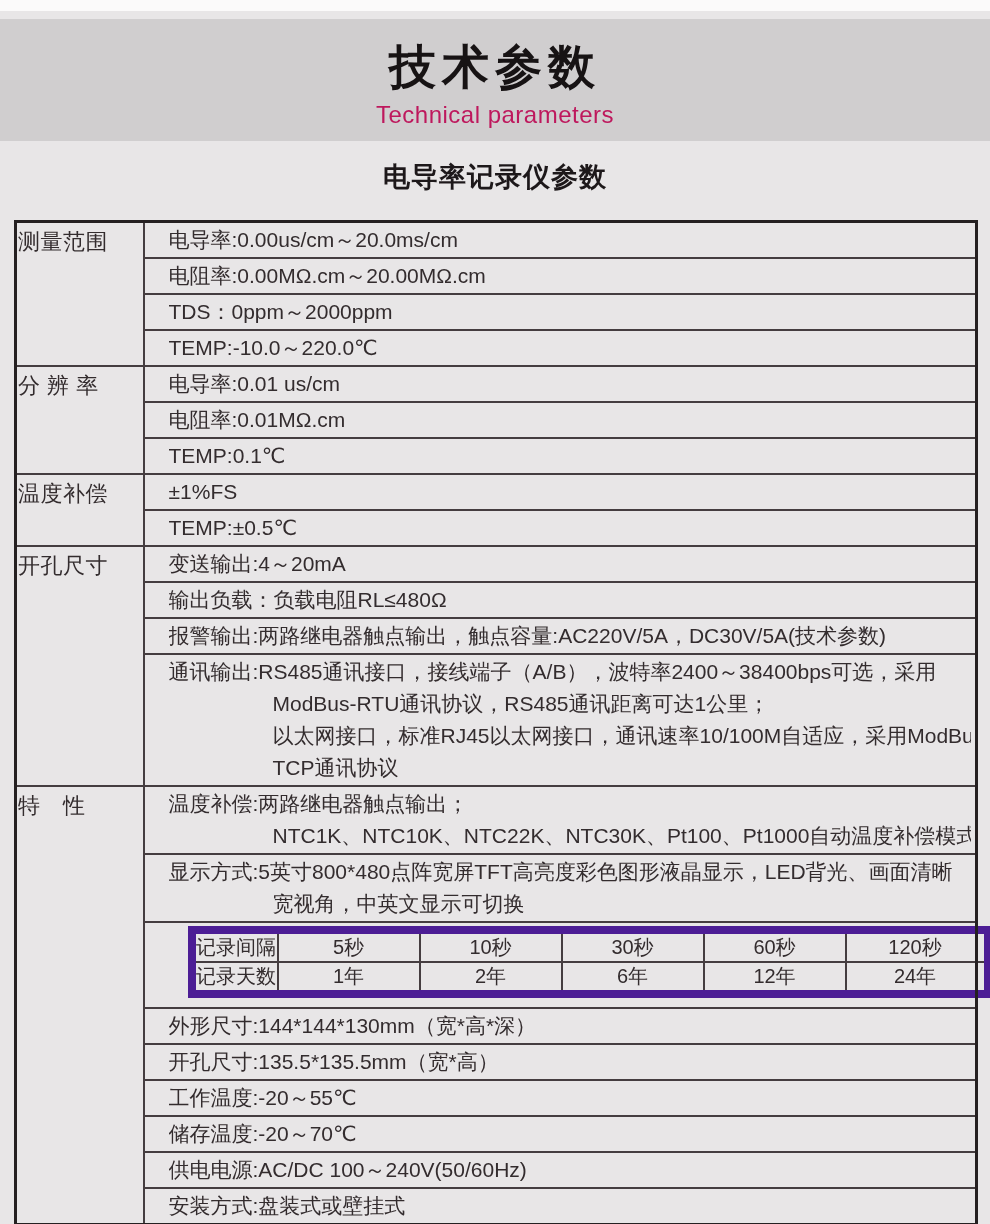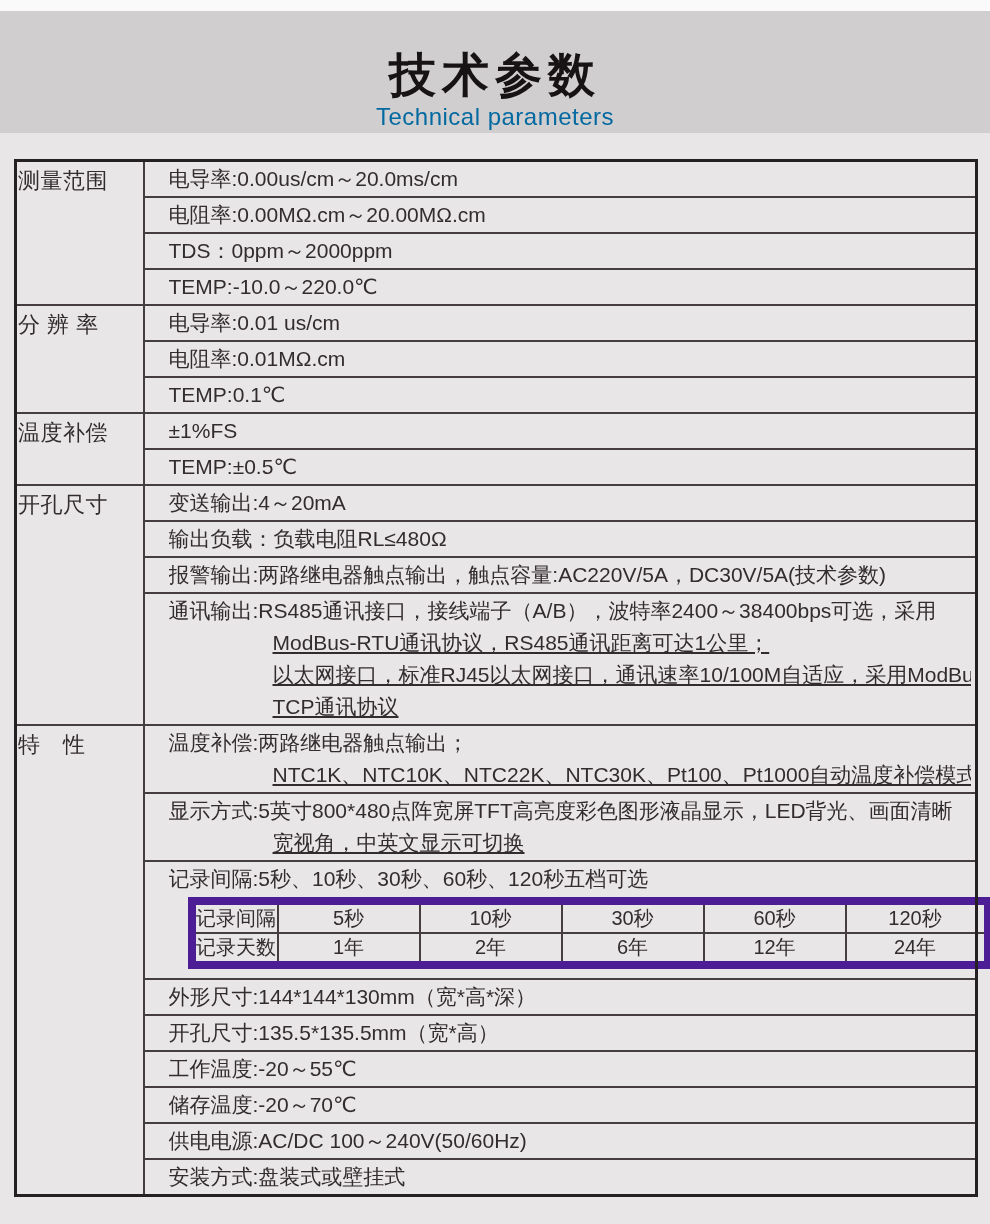"技术参数" .title-band h1 { margin: 0 -> 8px; padding-top: 38px -> 22px }
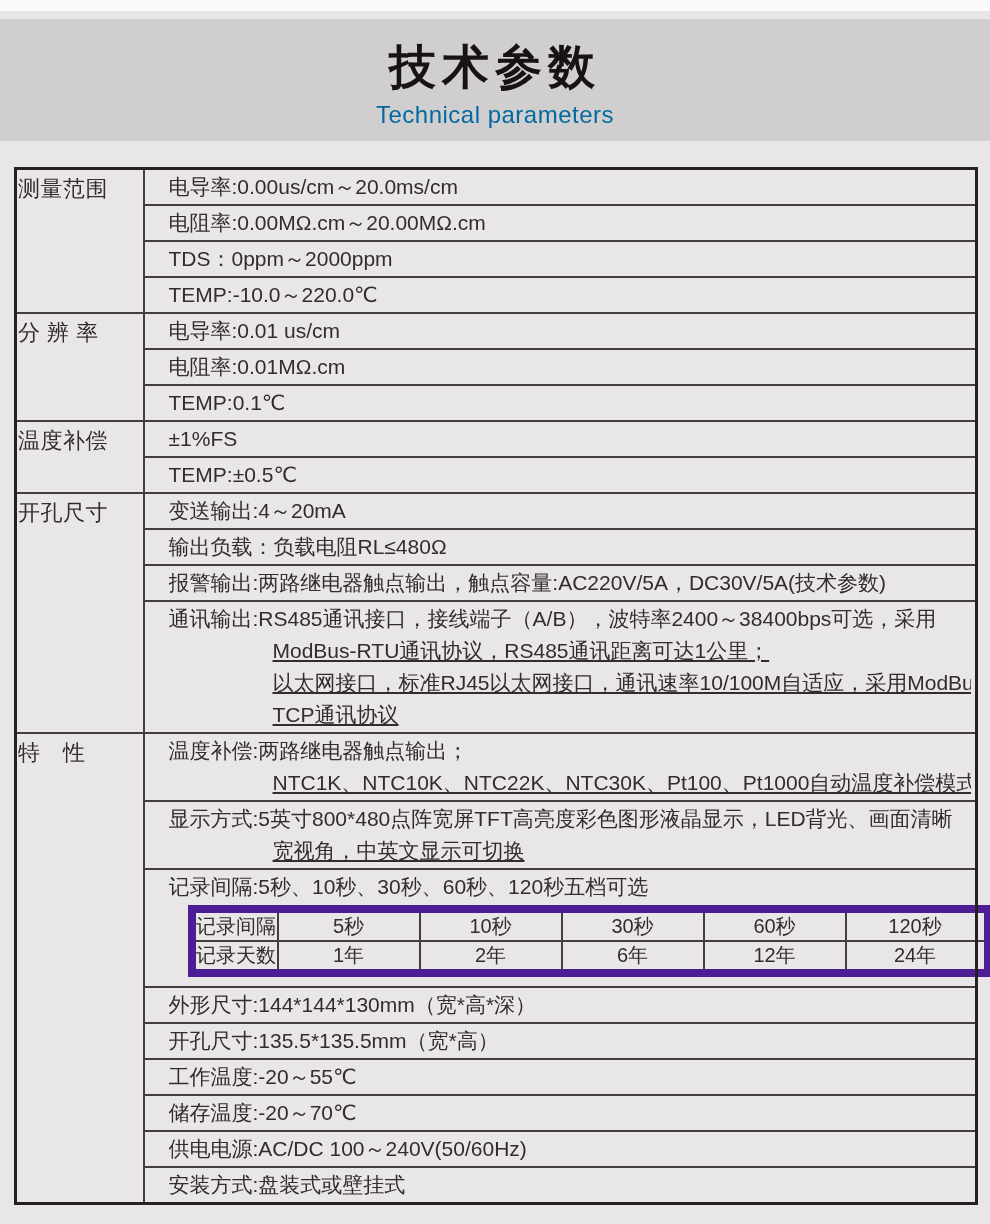"Technical parameters" .title-band .subtitle { color: #0369a1 -> #be185d }
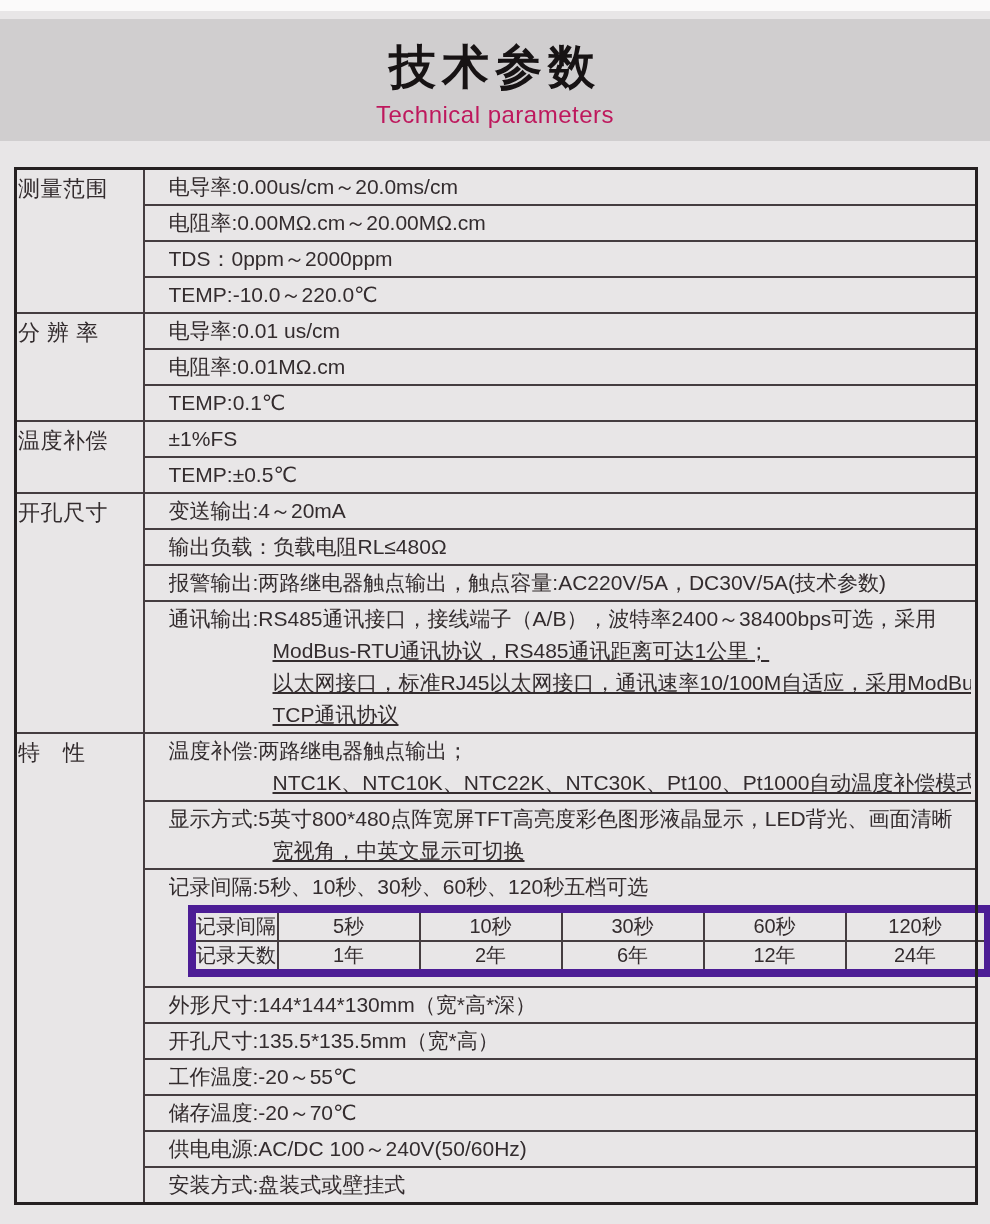"电导率记录仪参数" h2.section-title { html: none -> <h2>电导率记录仪参数</h2> }
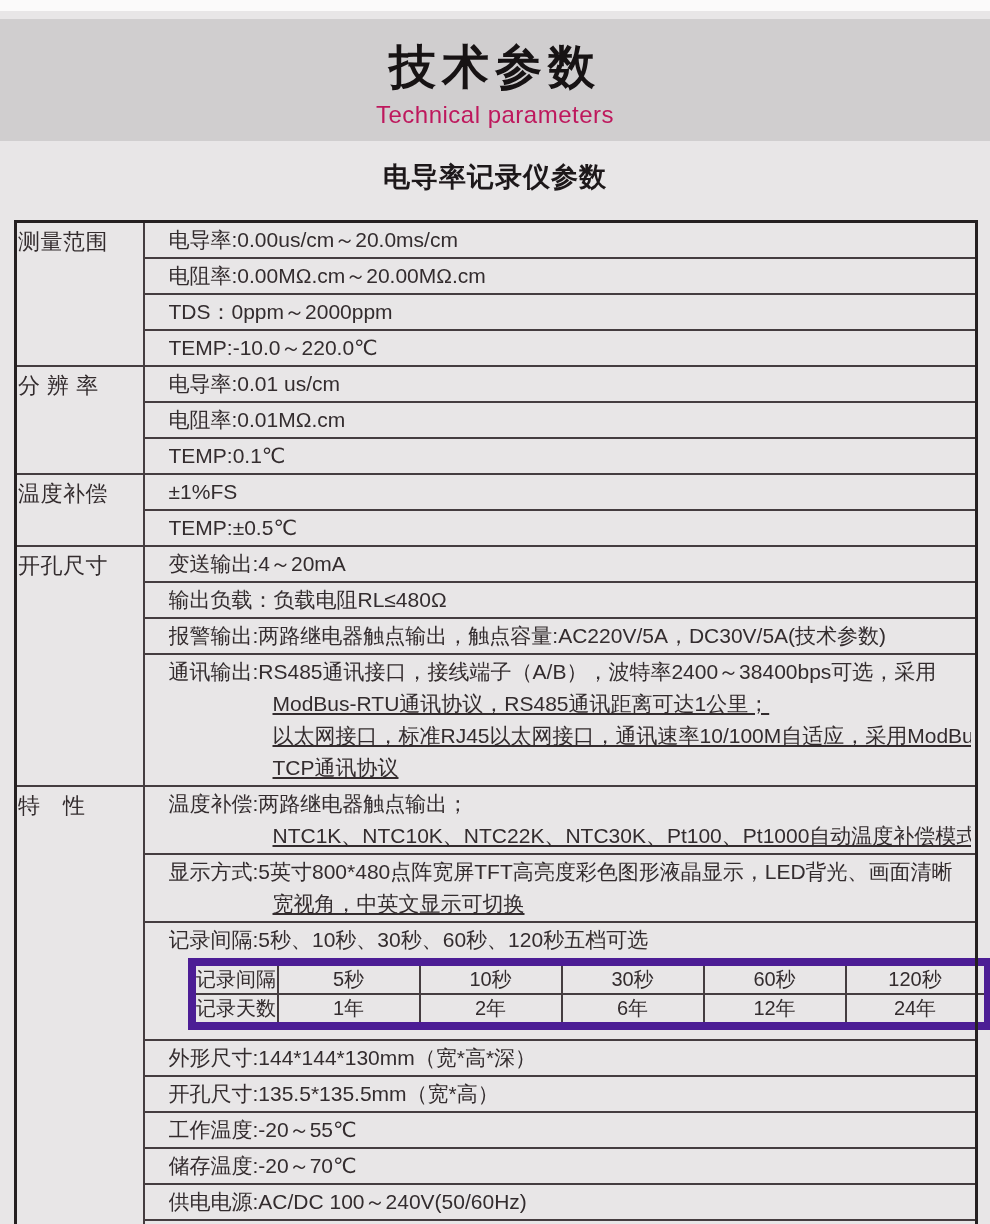"ModBus-RTU通讯协议，RS485通讯距离可达1公里；" .cont { text-decoration: underline -> none }
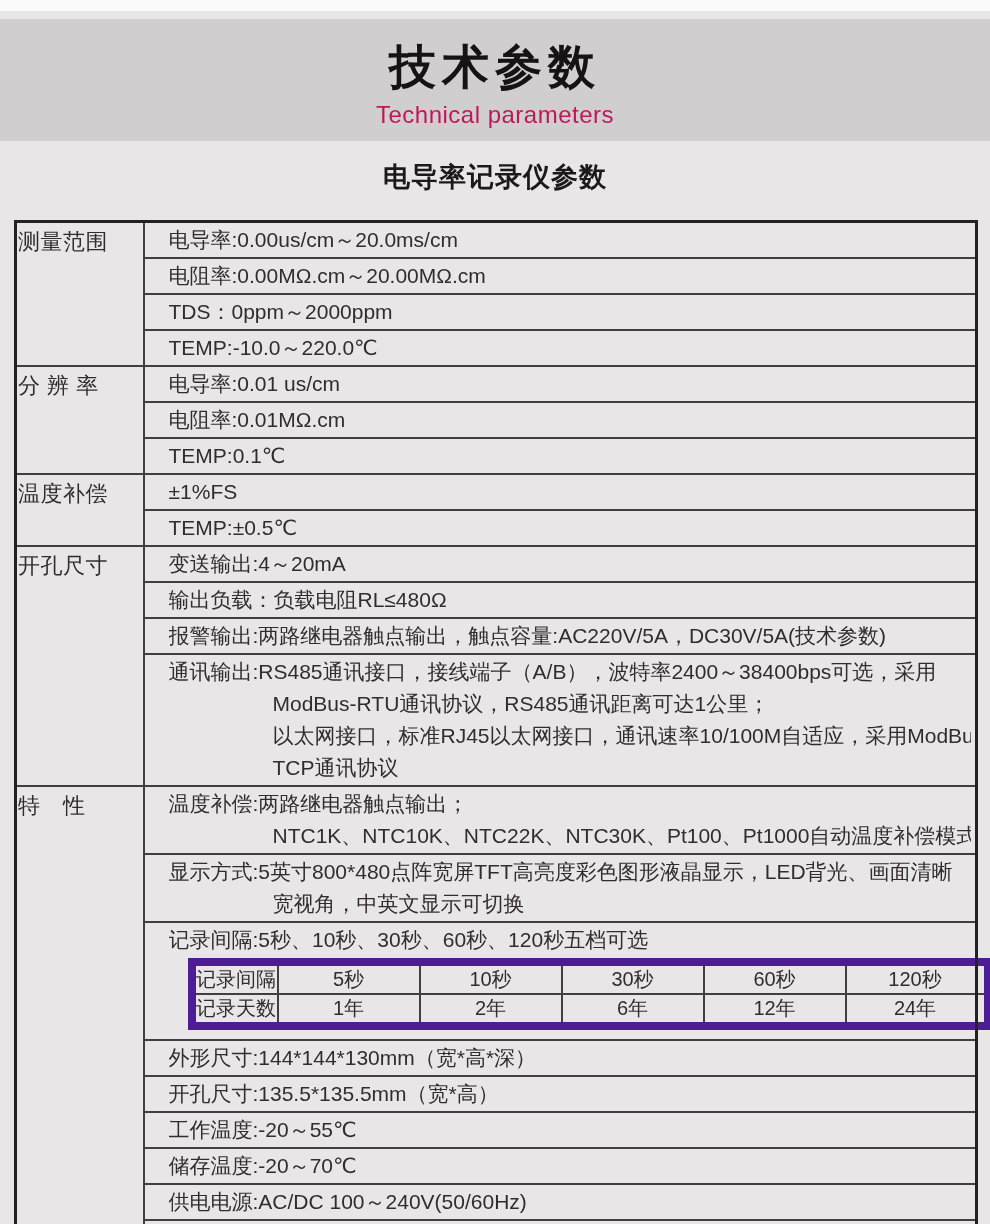"记录间隔:5秒、10秒、30秒、60秒、120秒五档可选" div.line { html: <div>记录间隔:5秒、10秒、30秒、60秒、120秒五档可选</div> -> none }
